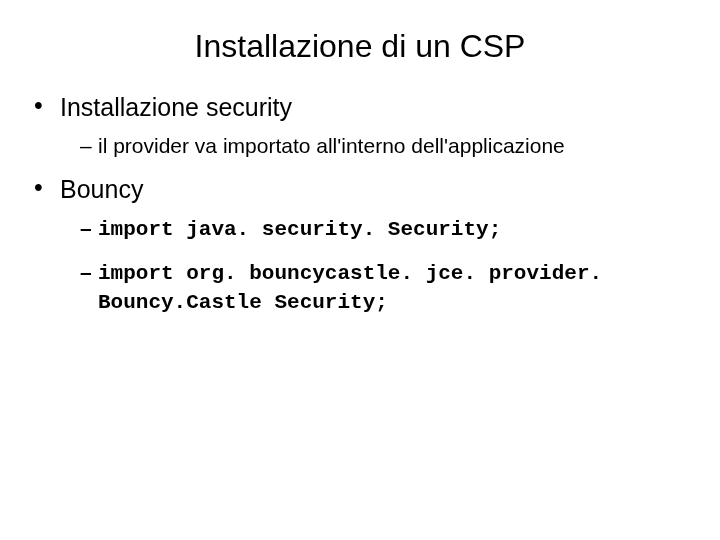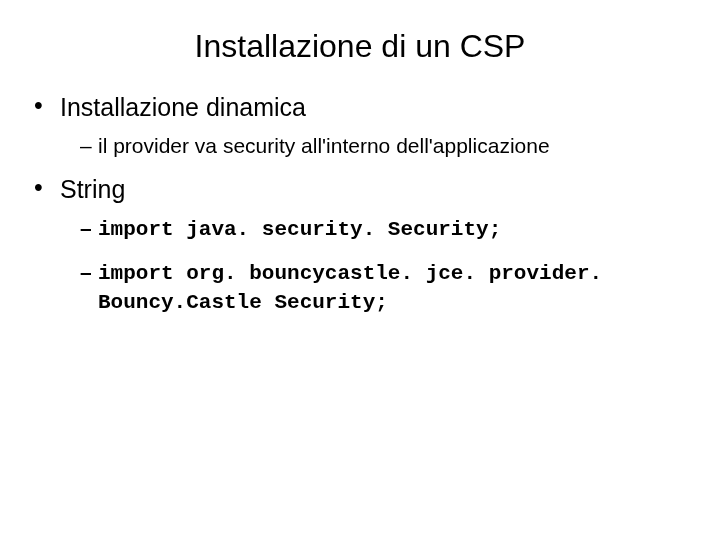"Installazione dinamica" span { text: dinamica -> security }
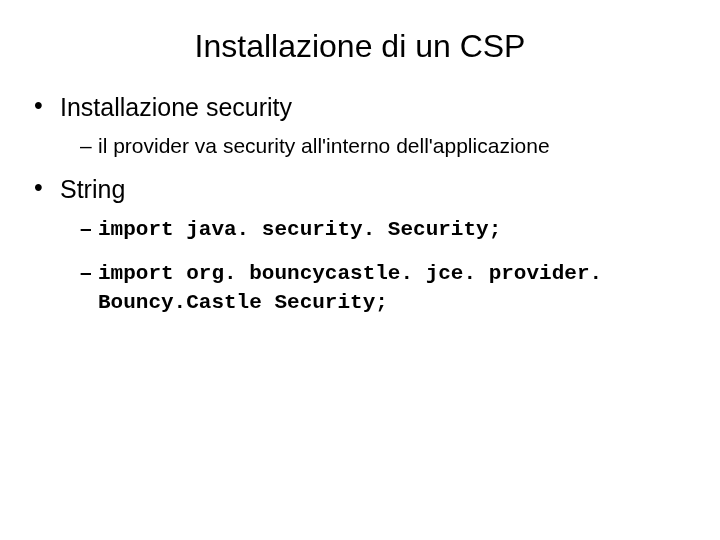"il provider va security all'interno" span { text: security -> importato }
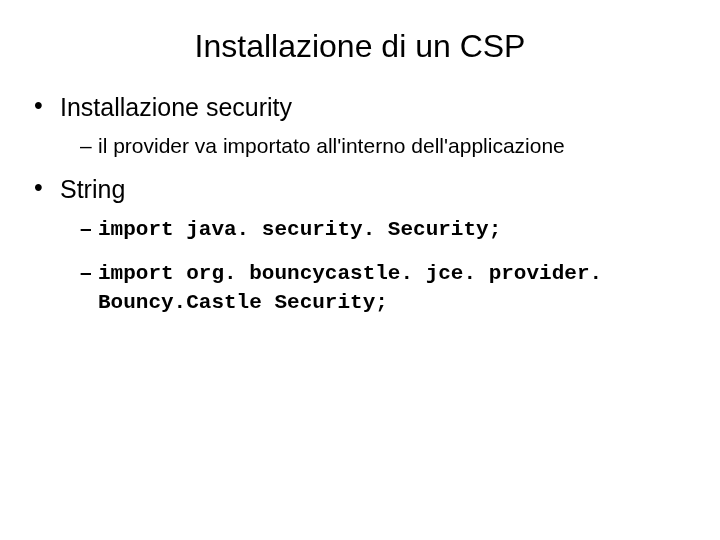"String" span { text: String -> Bouncy }
